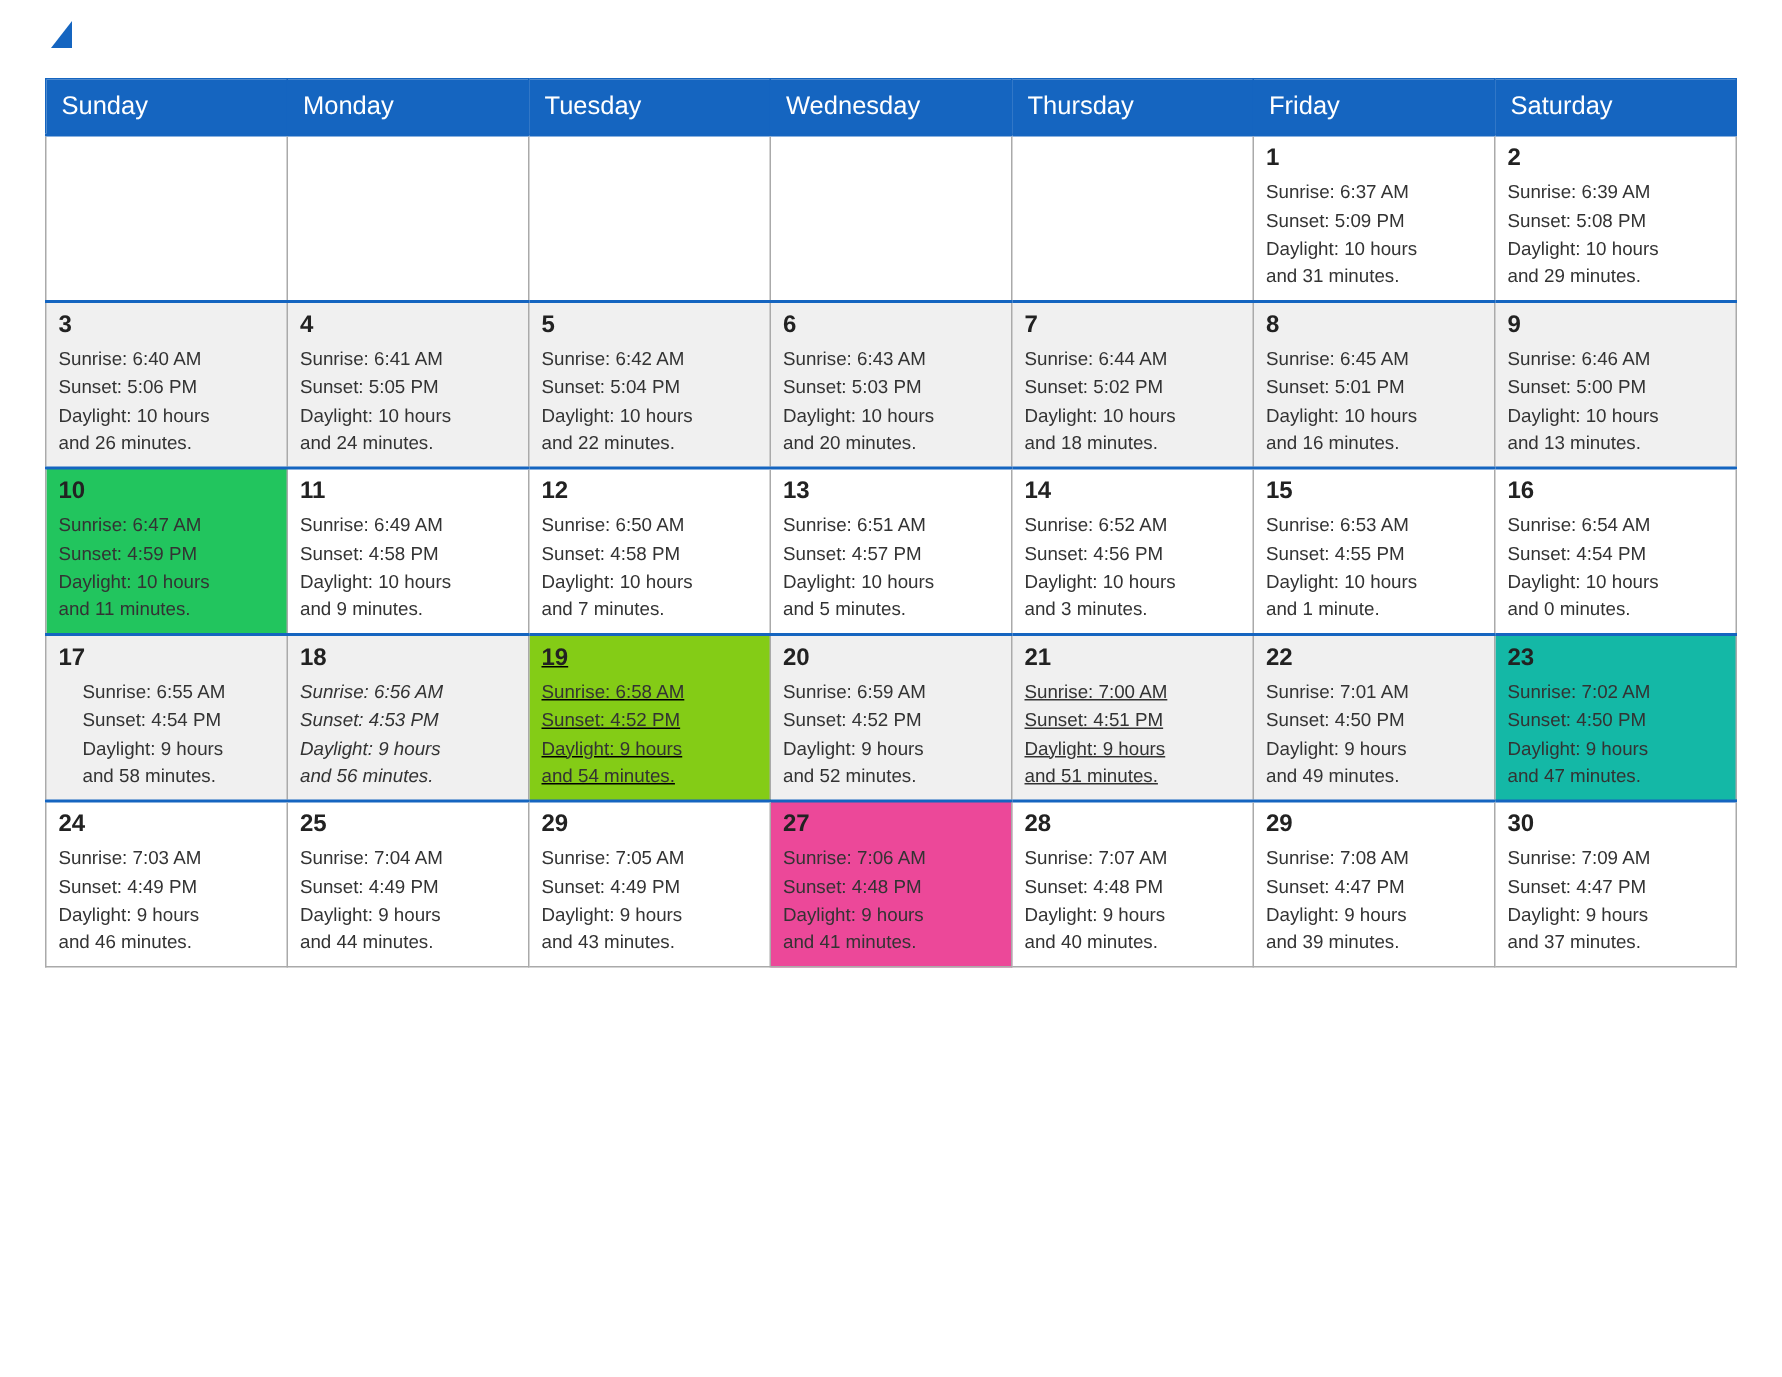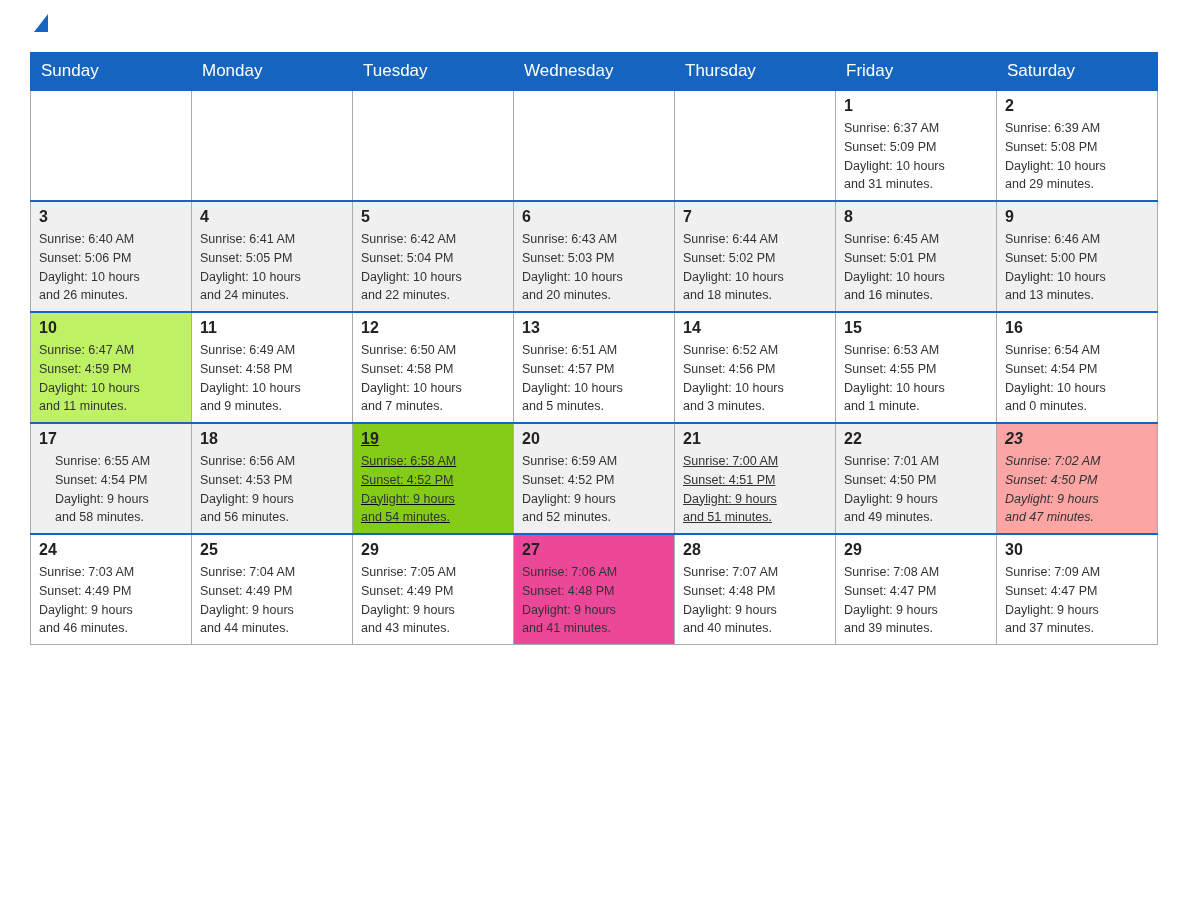"10" td { background: #bef264 -> #22c55e }
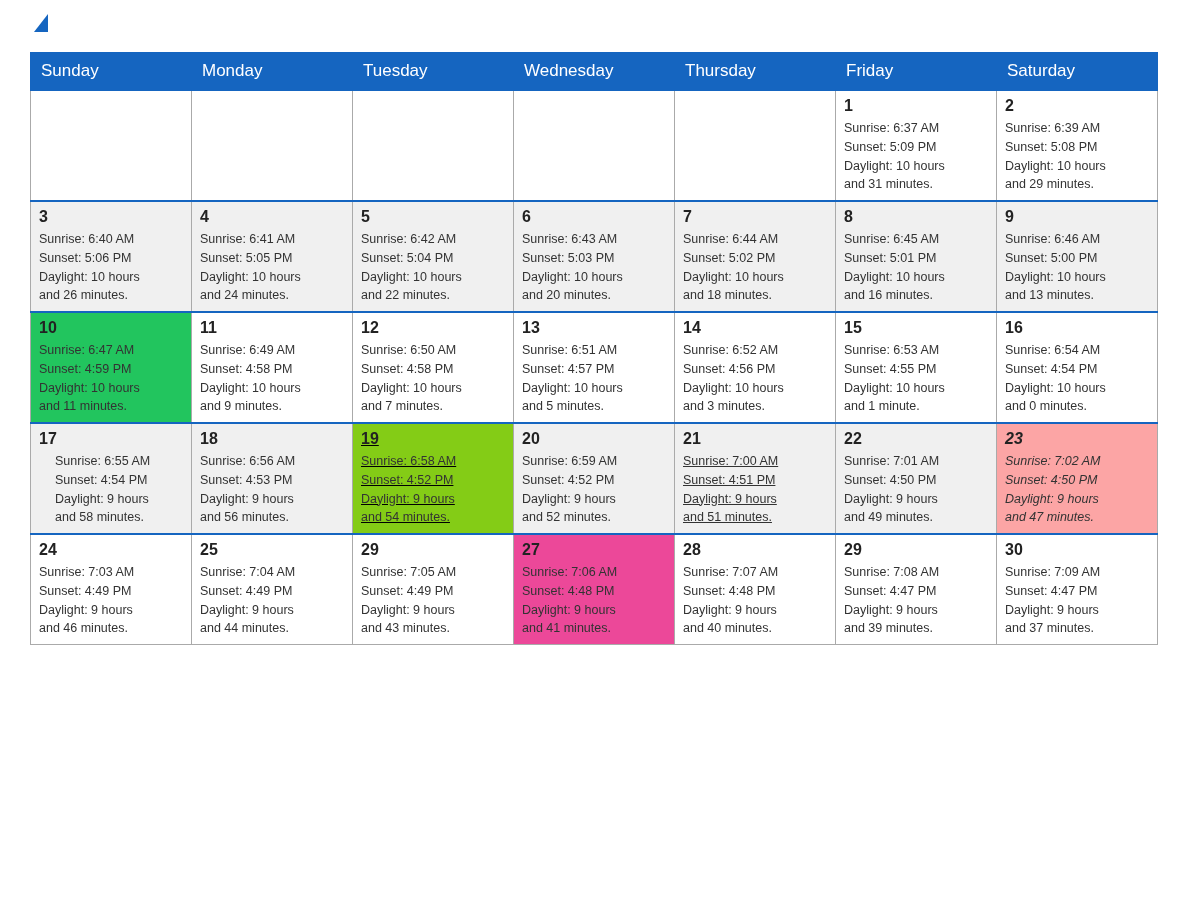"23" td { background: #fca5a5 -> #14b8a6; font-style: italic -> none }
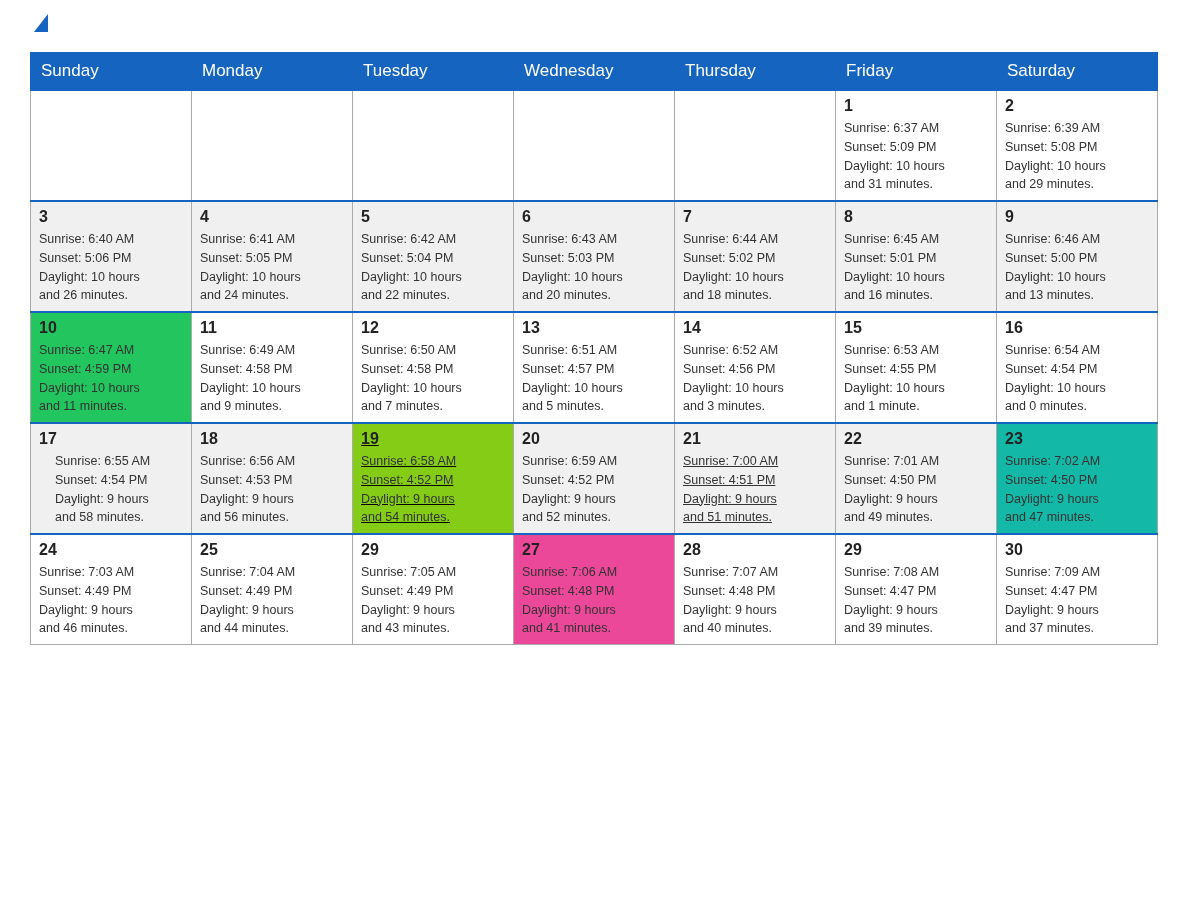"Sunrise: 6:56 AM" div.day-info { font-style: none -> italic }
